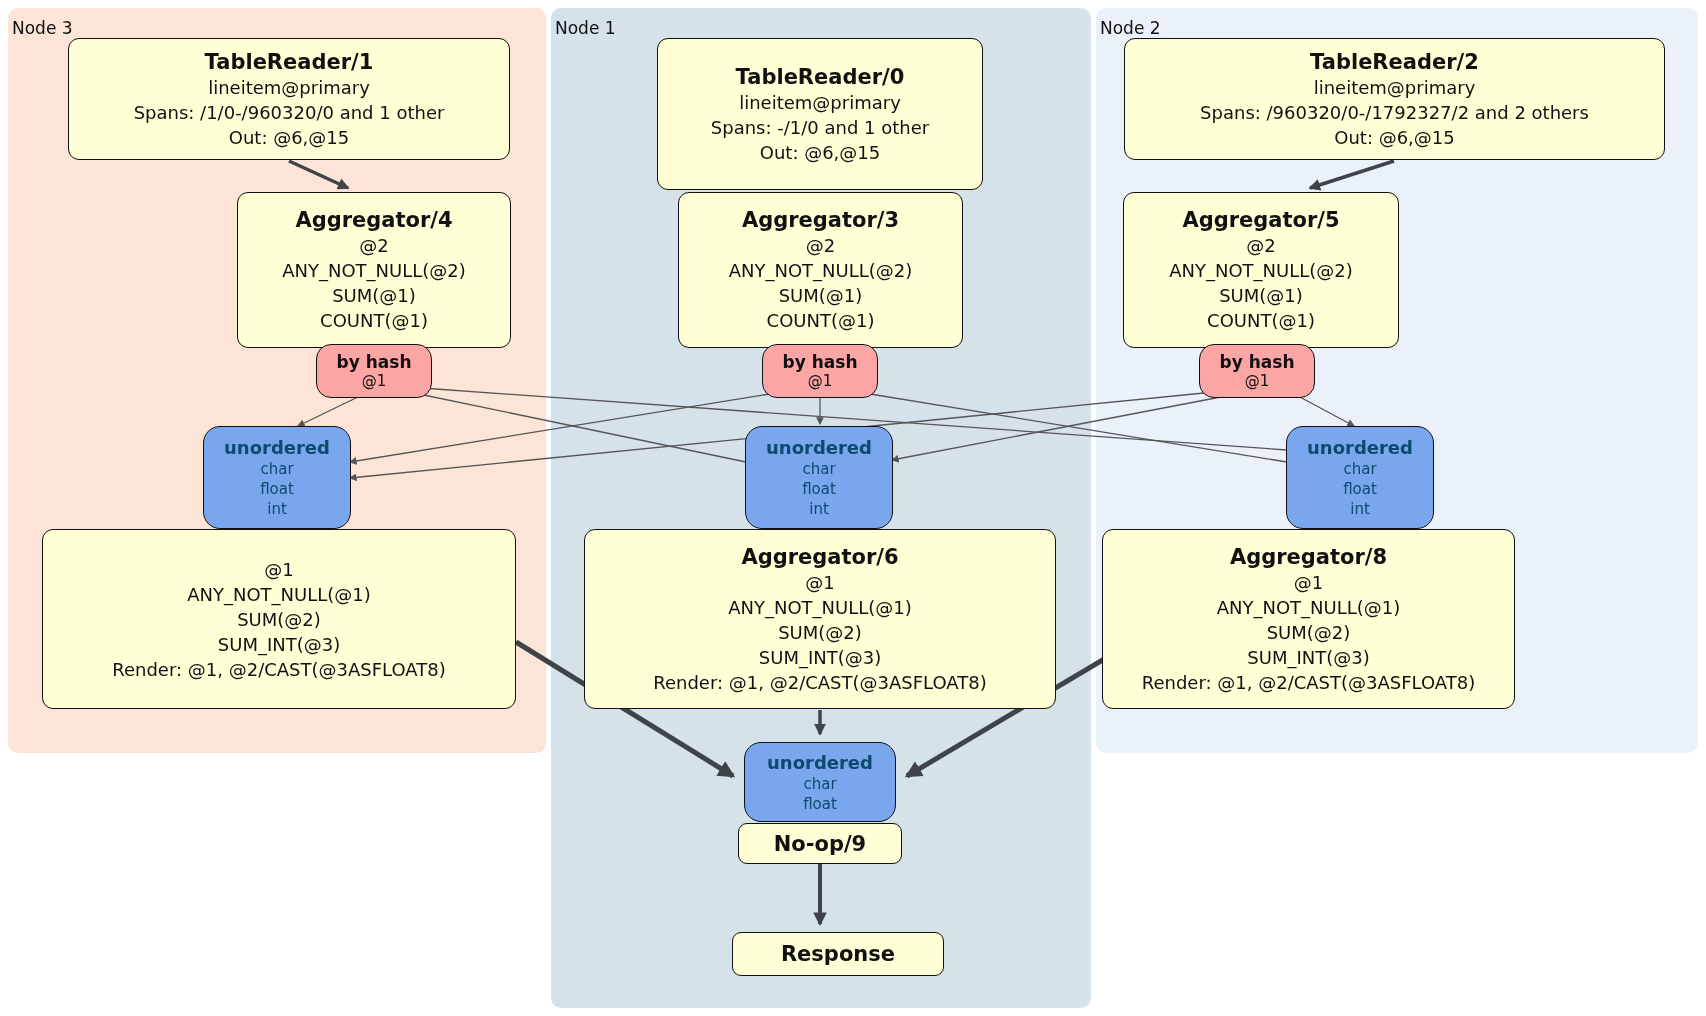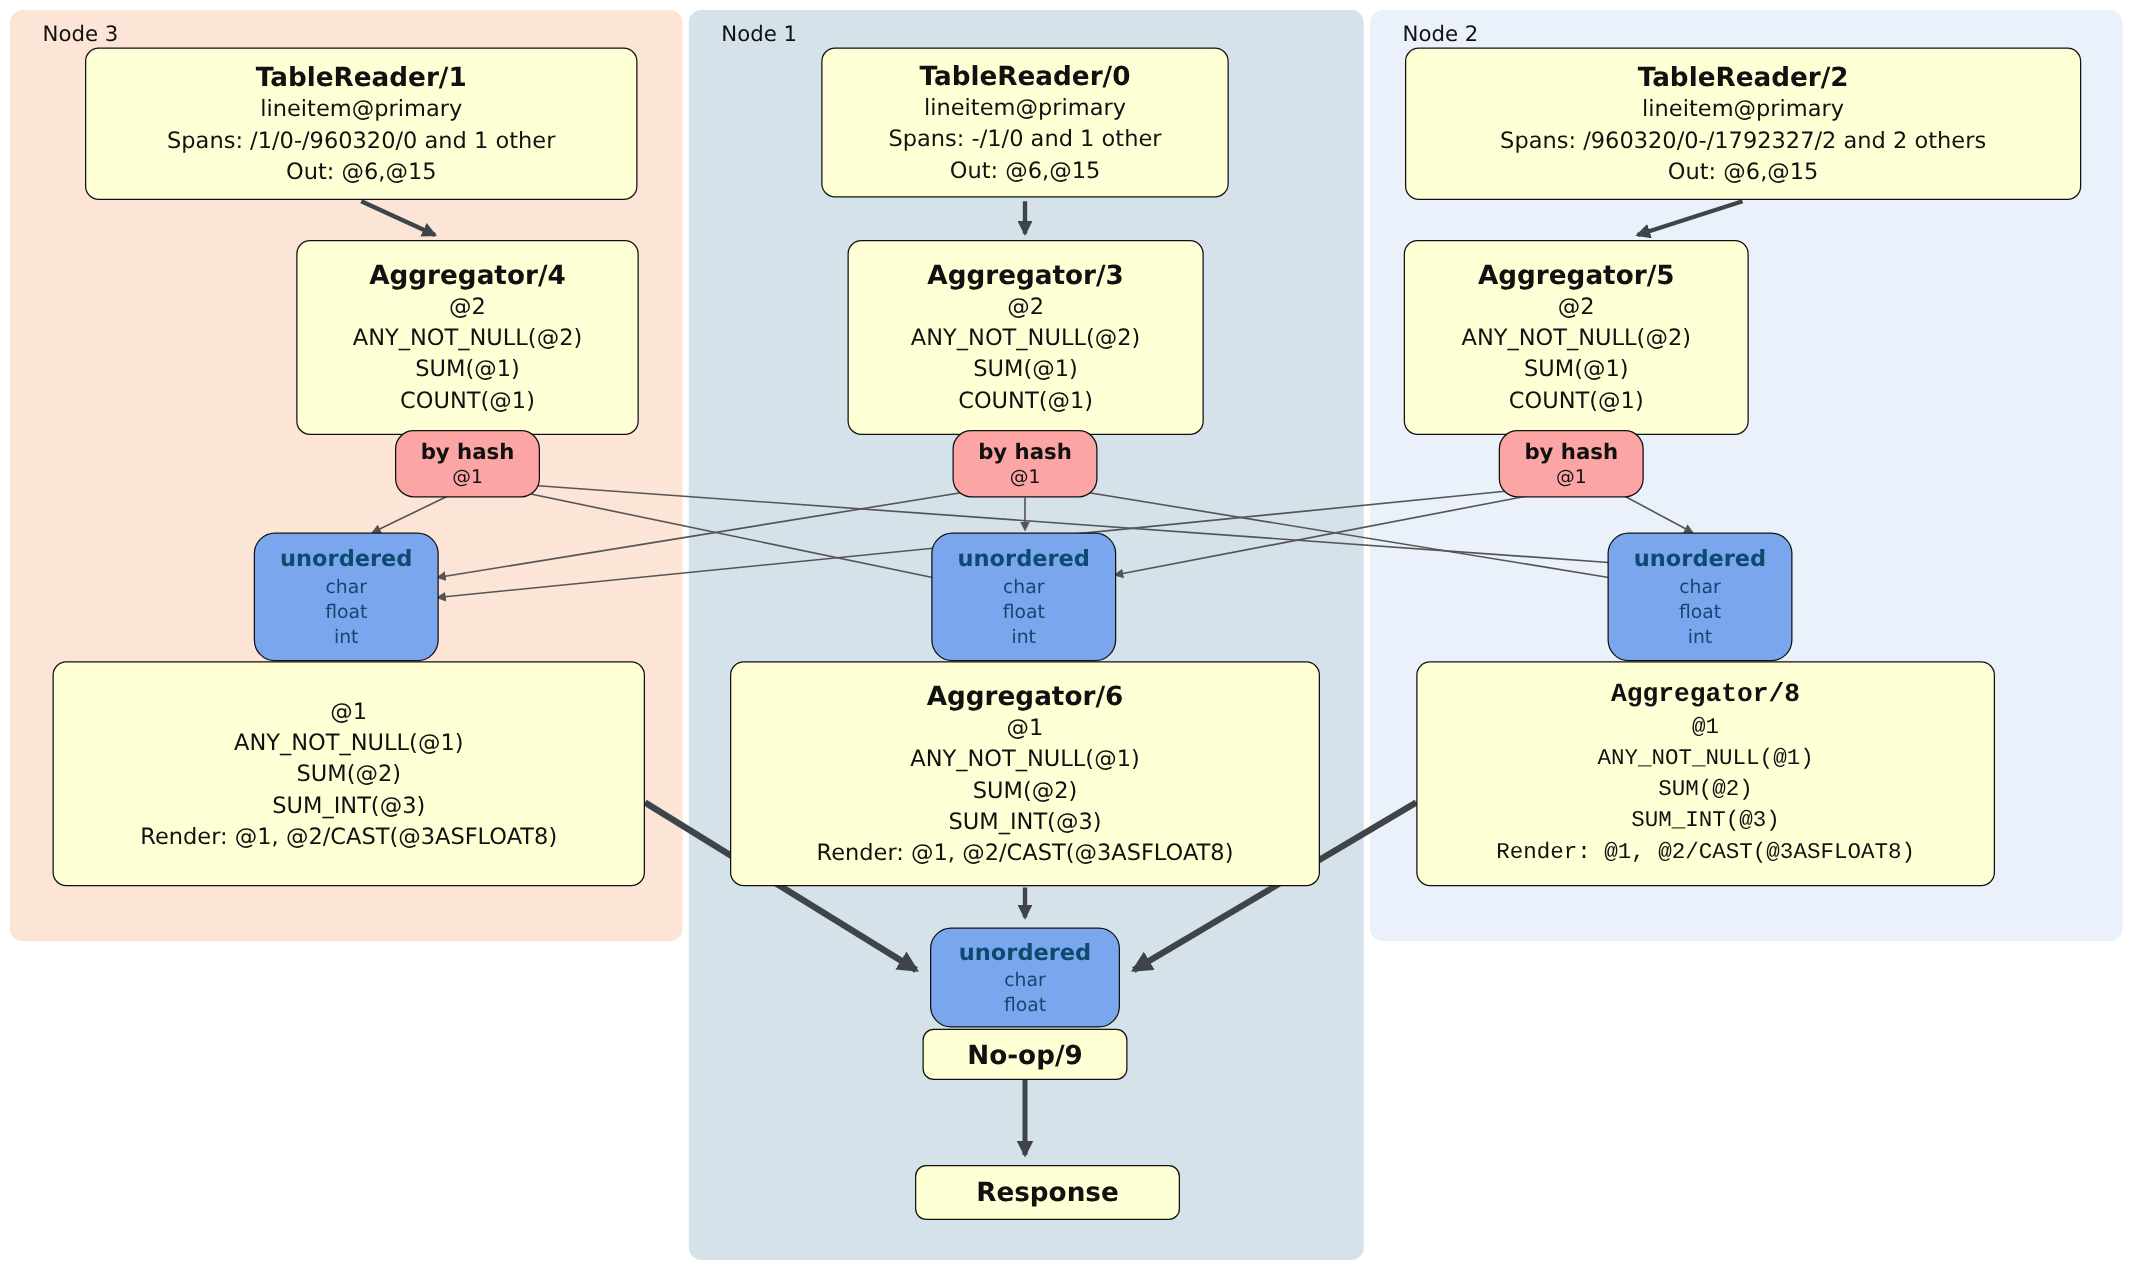"Node 3" .panel-label { padding: 10px 0 0 26px -> 10px 0 0 4px }
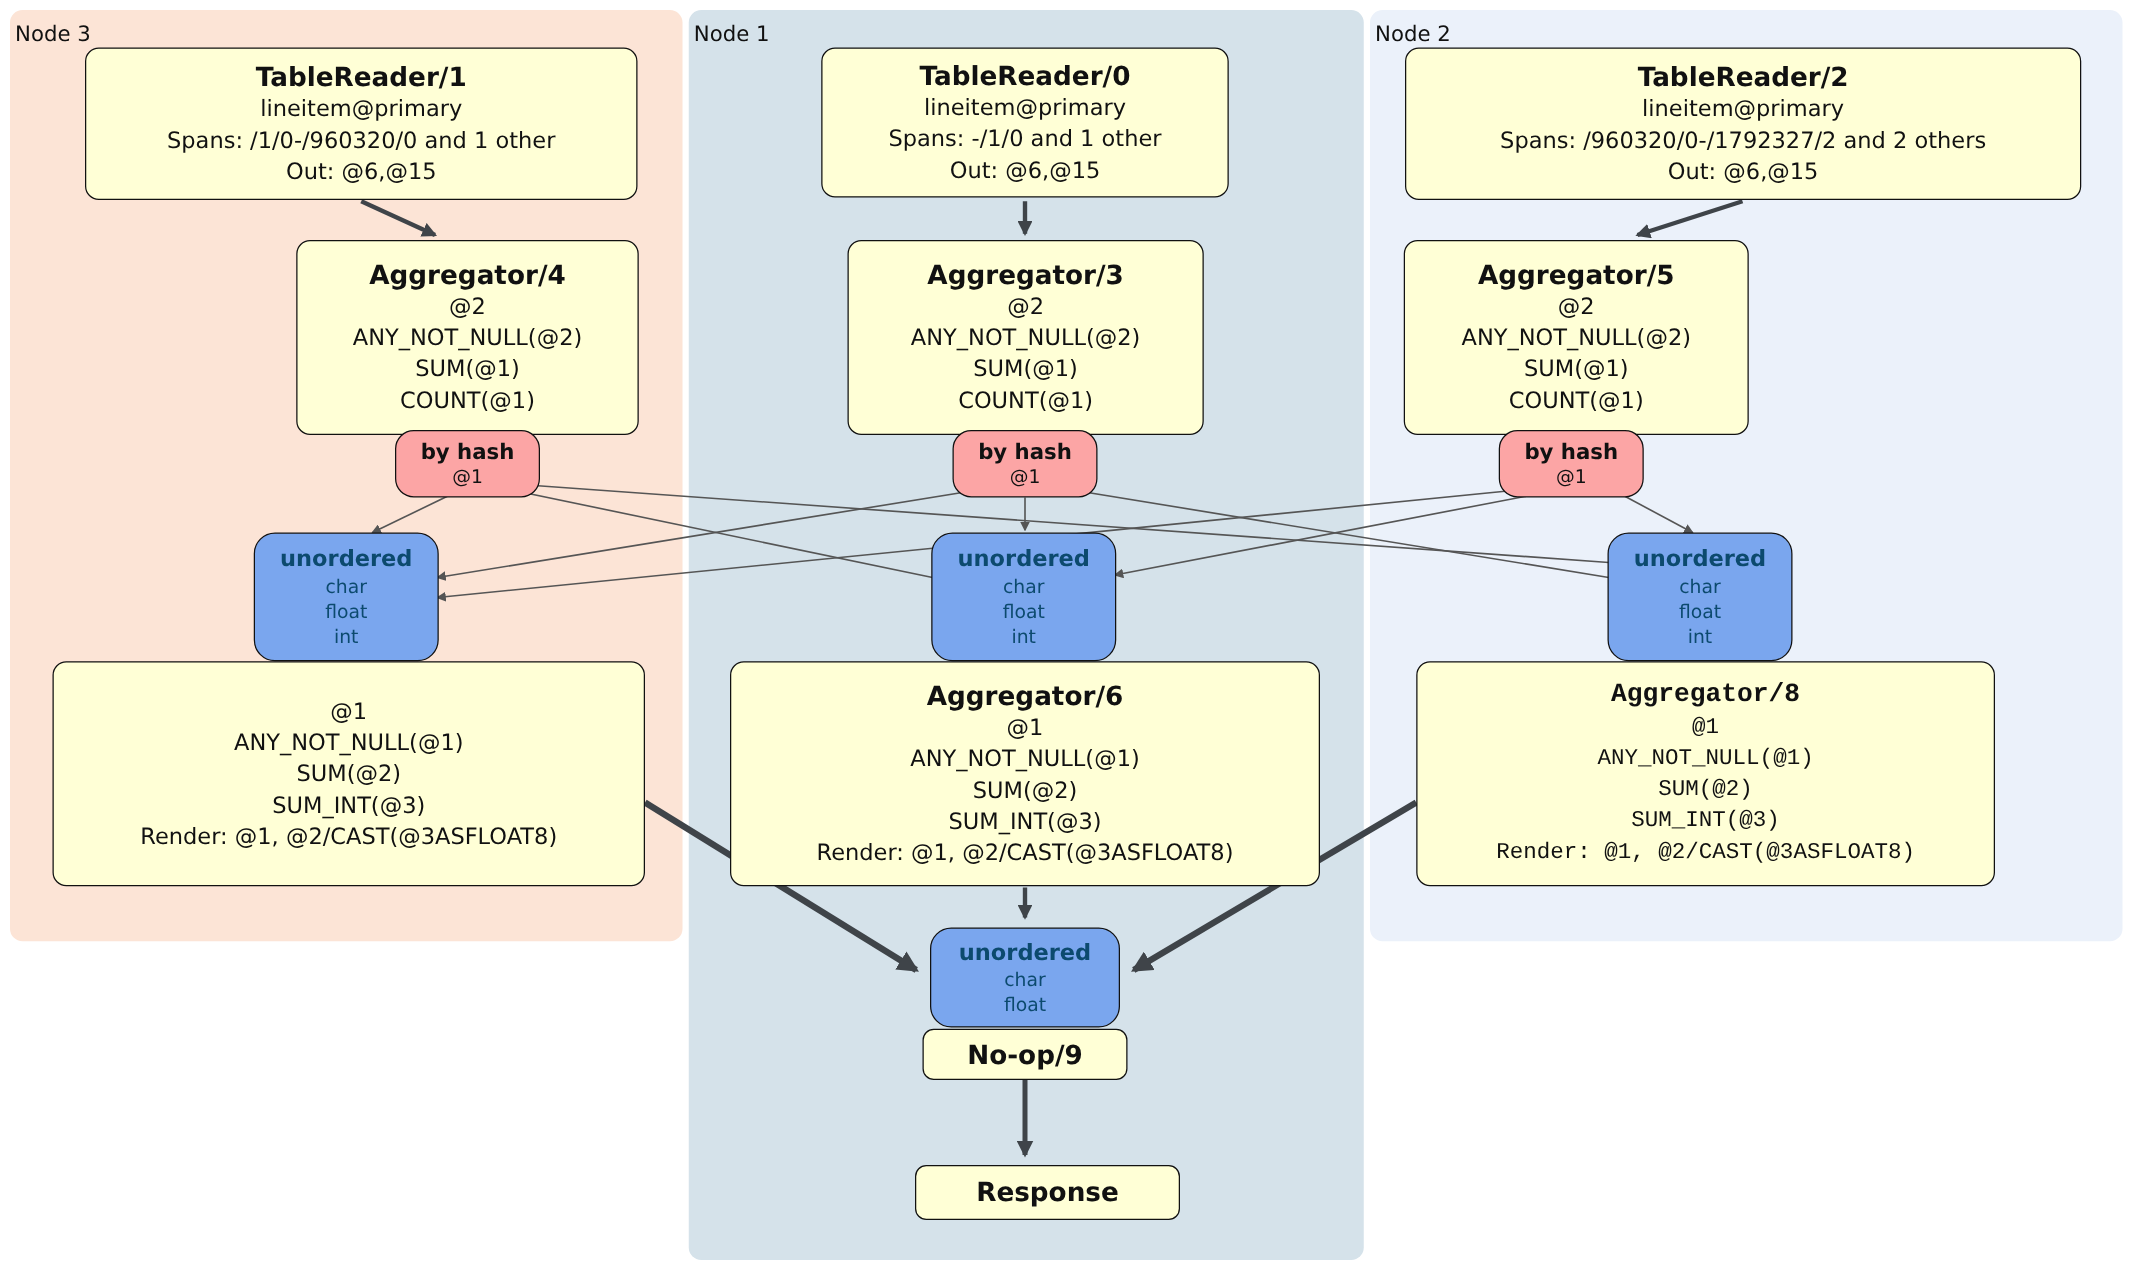"TableReader/0" div.box { height: 120px -> 152px }
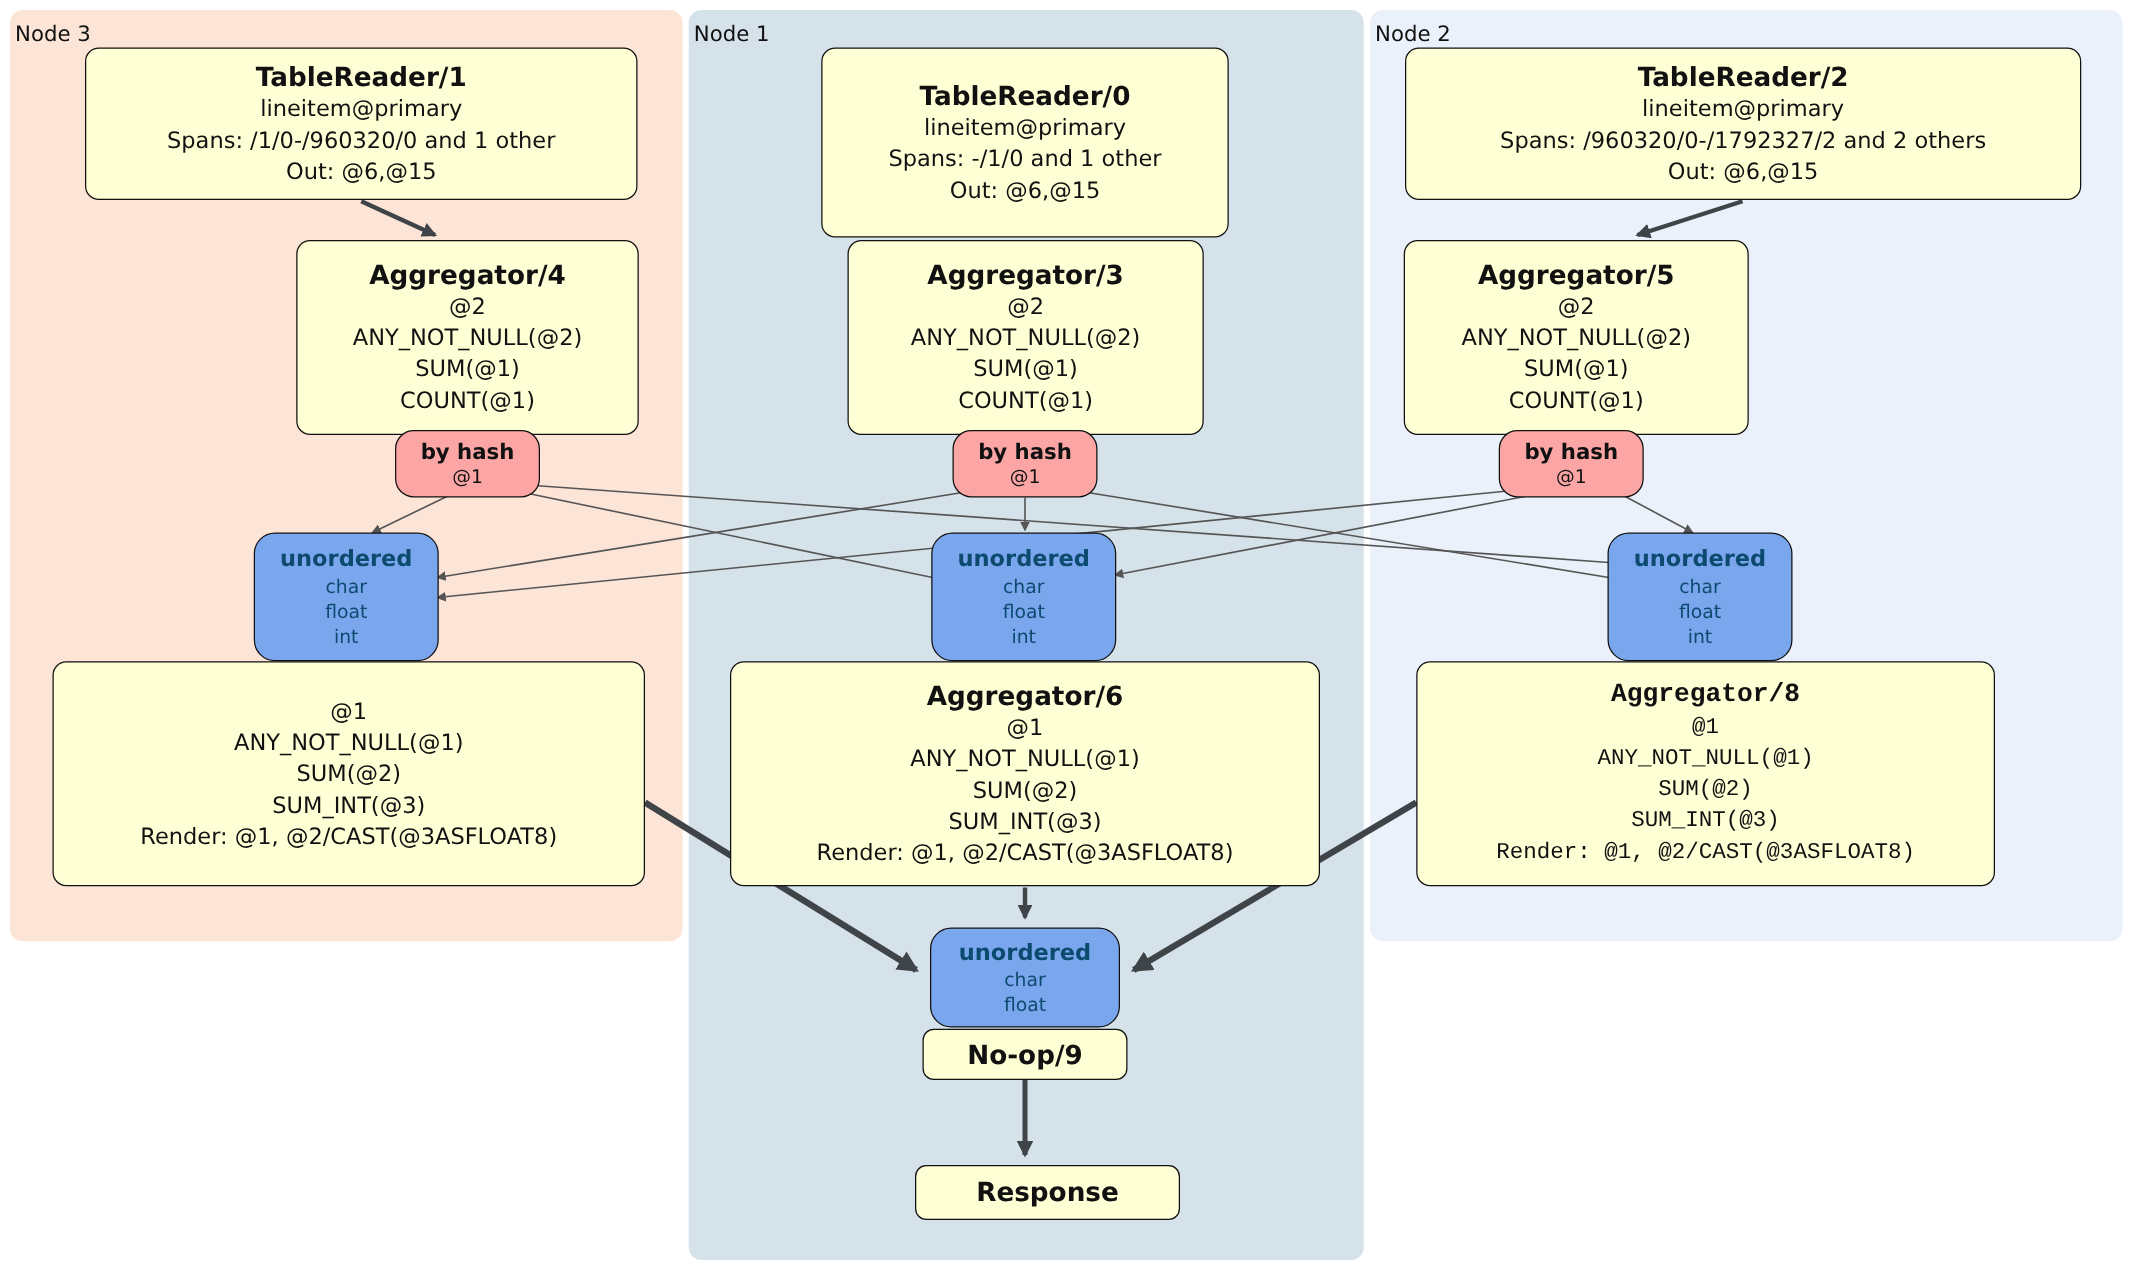"Aggregator/8" div.box { font-family: Liberation Mono, monospace -> none; left: 1133px -> 1102px; width: 463px -> 413px }
